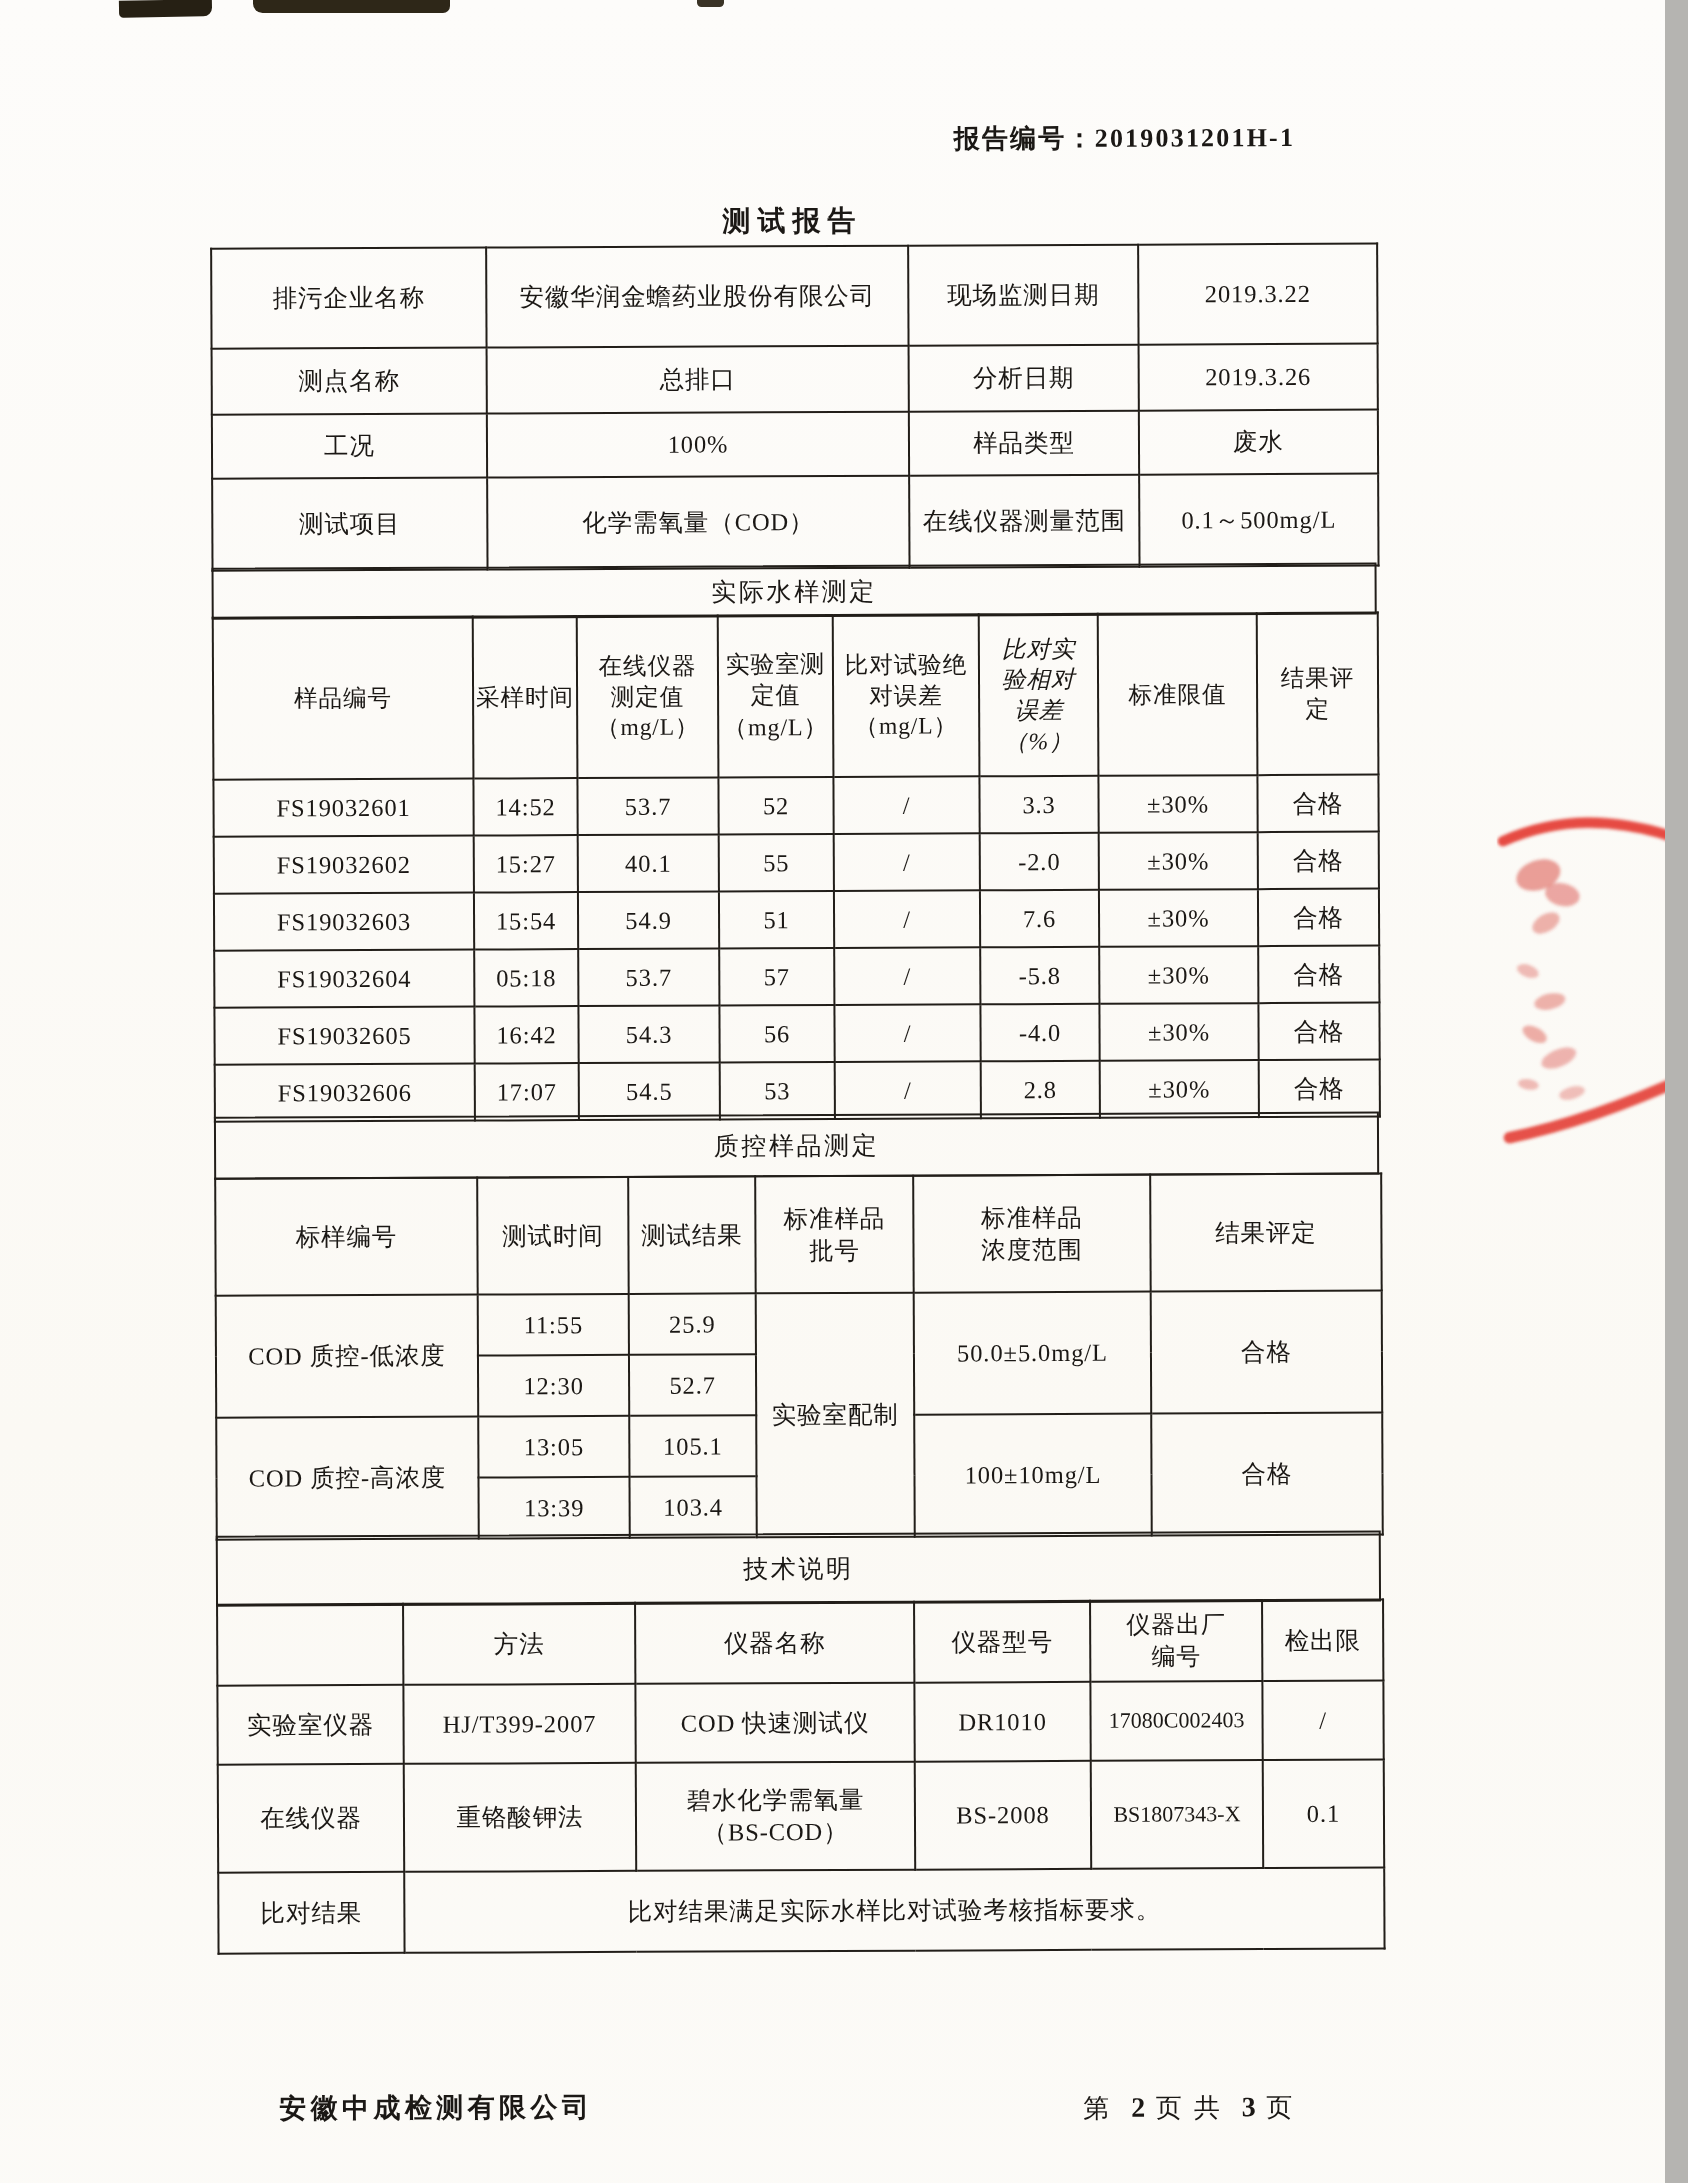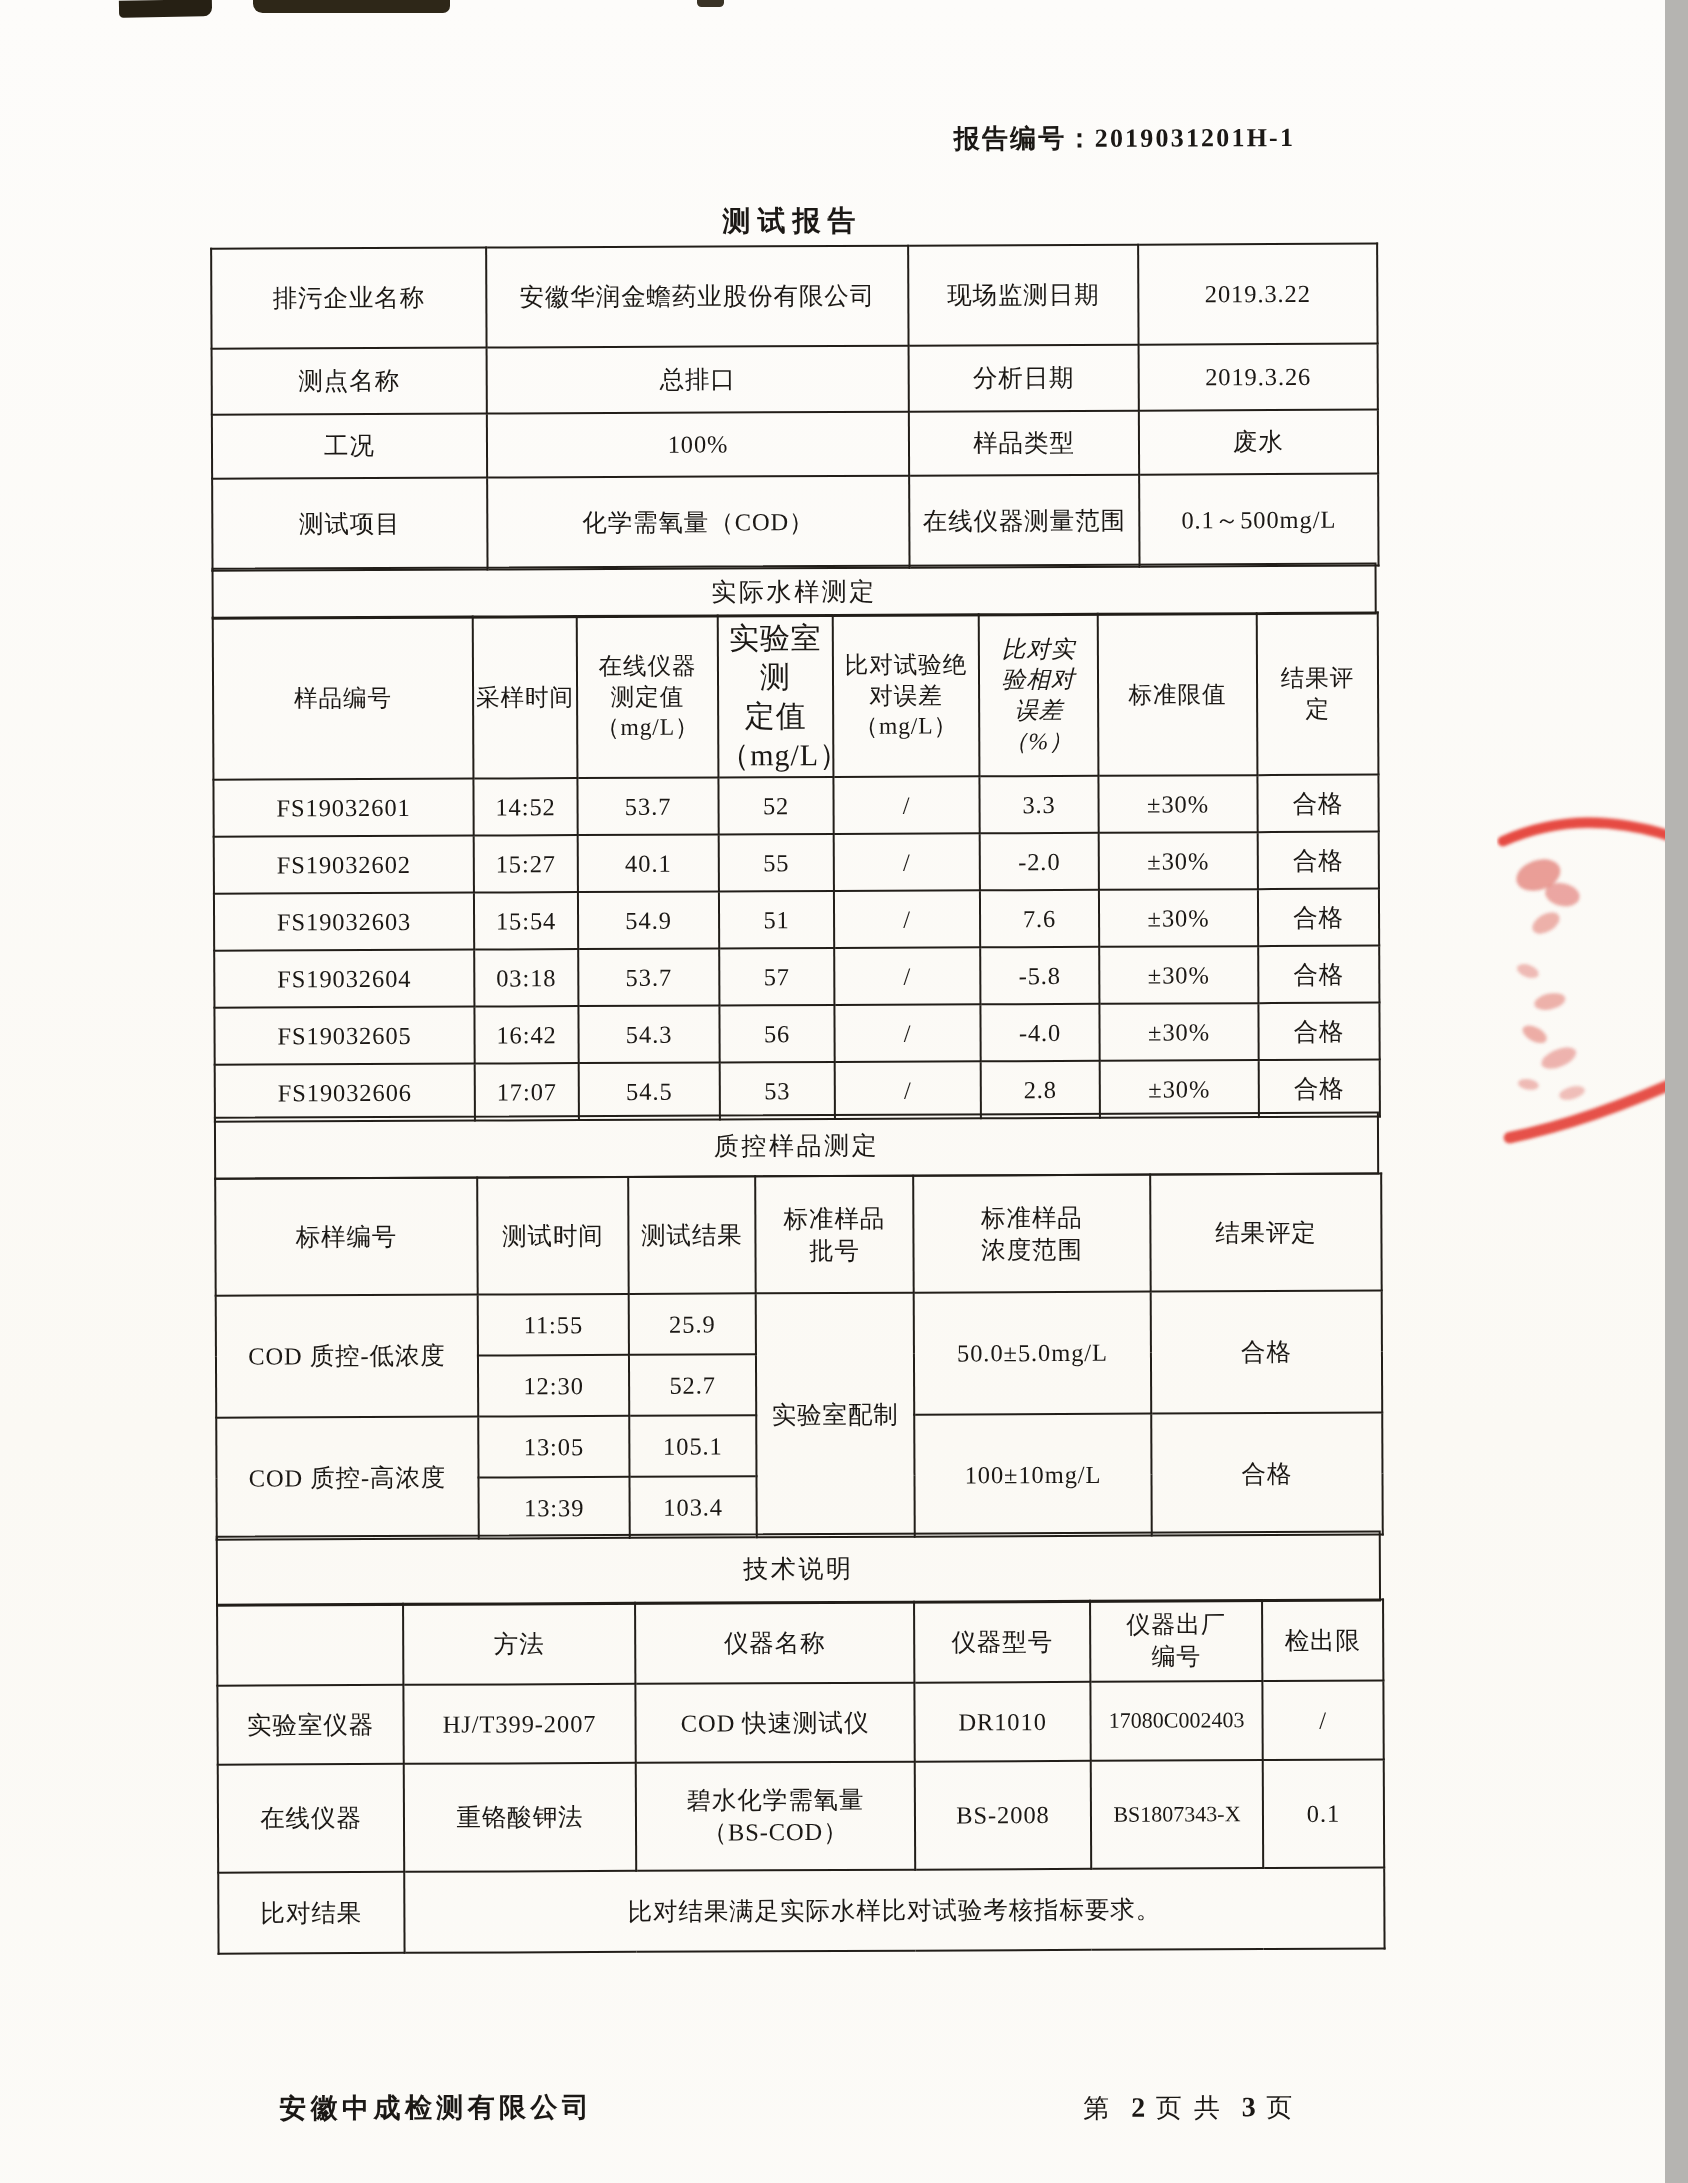"实验室测" th { font-size: 30px -> 24px }
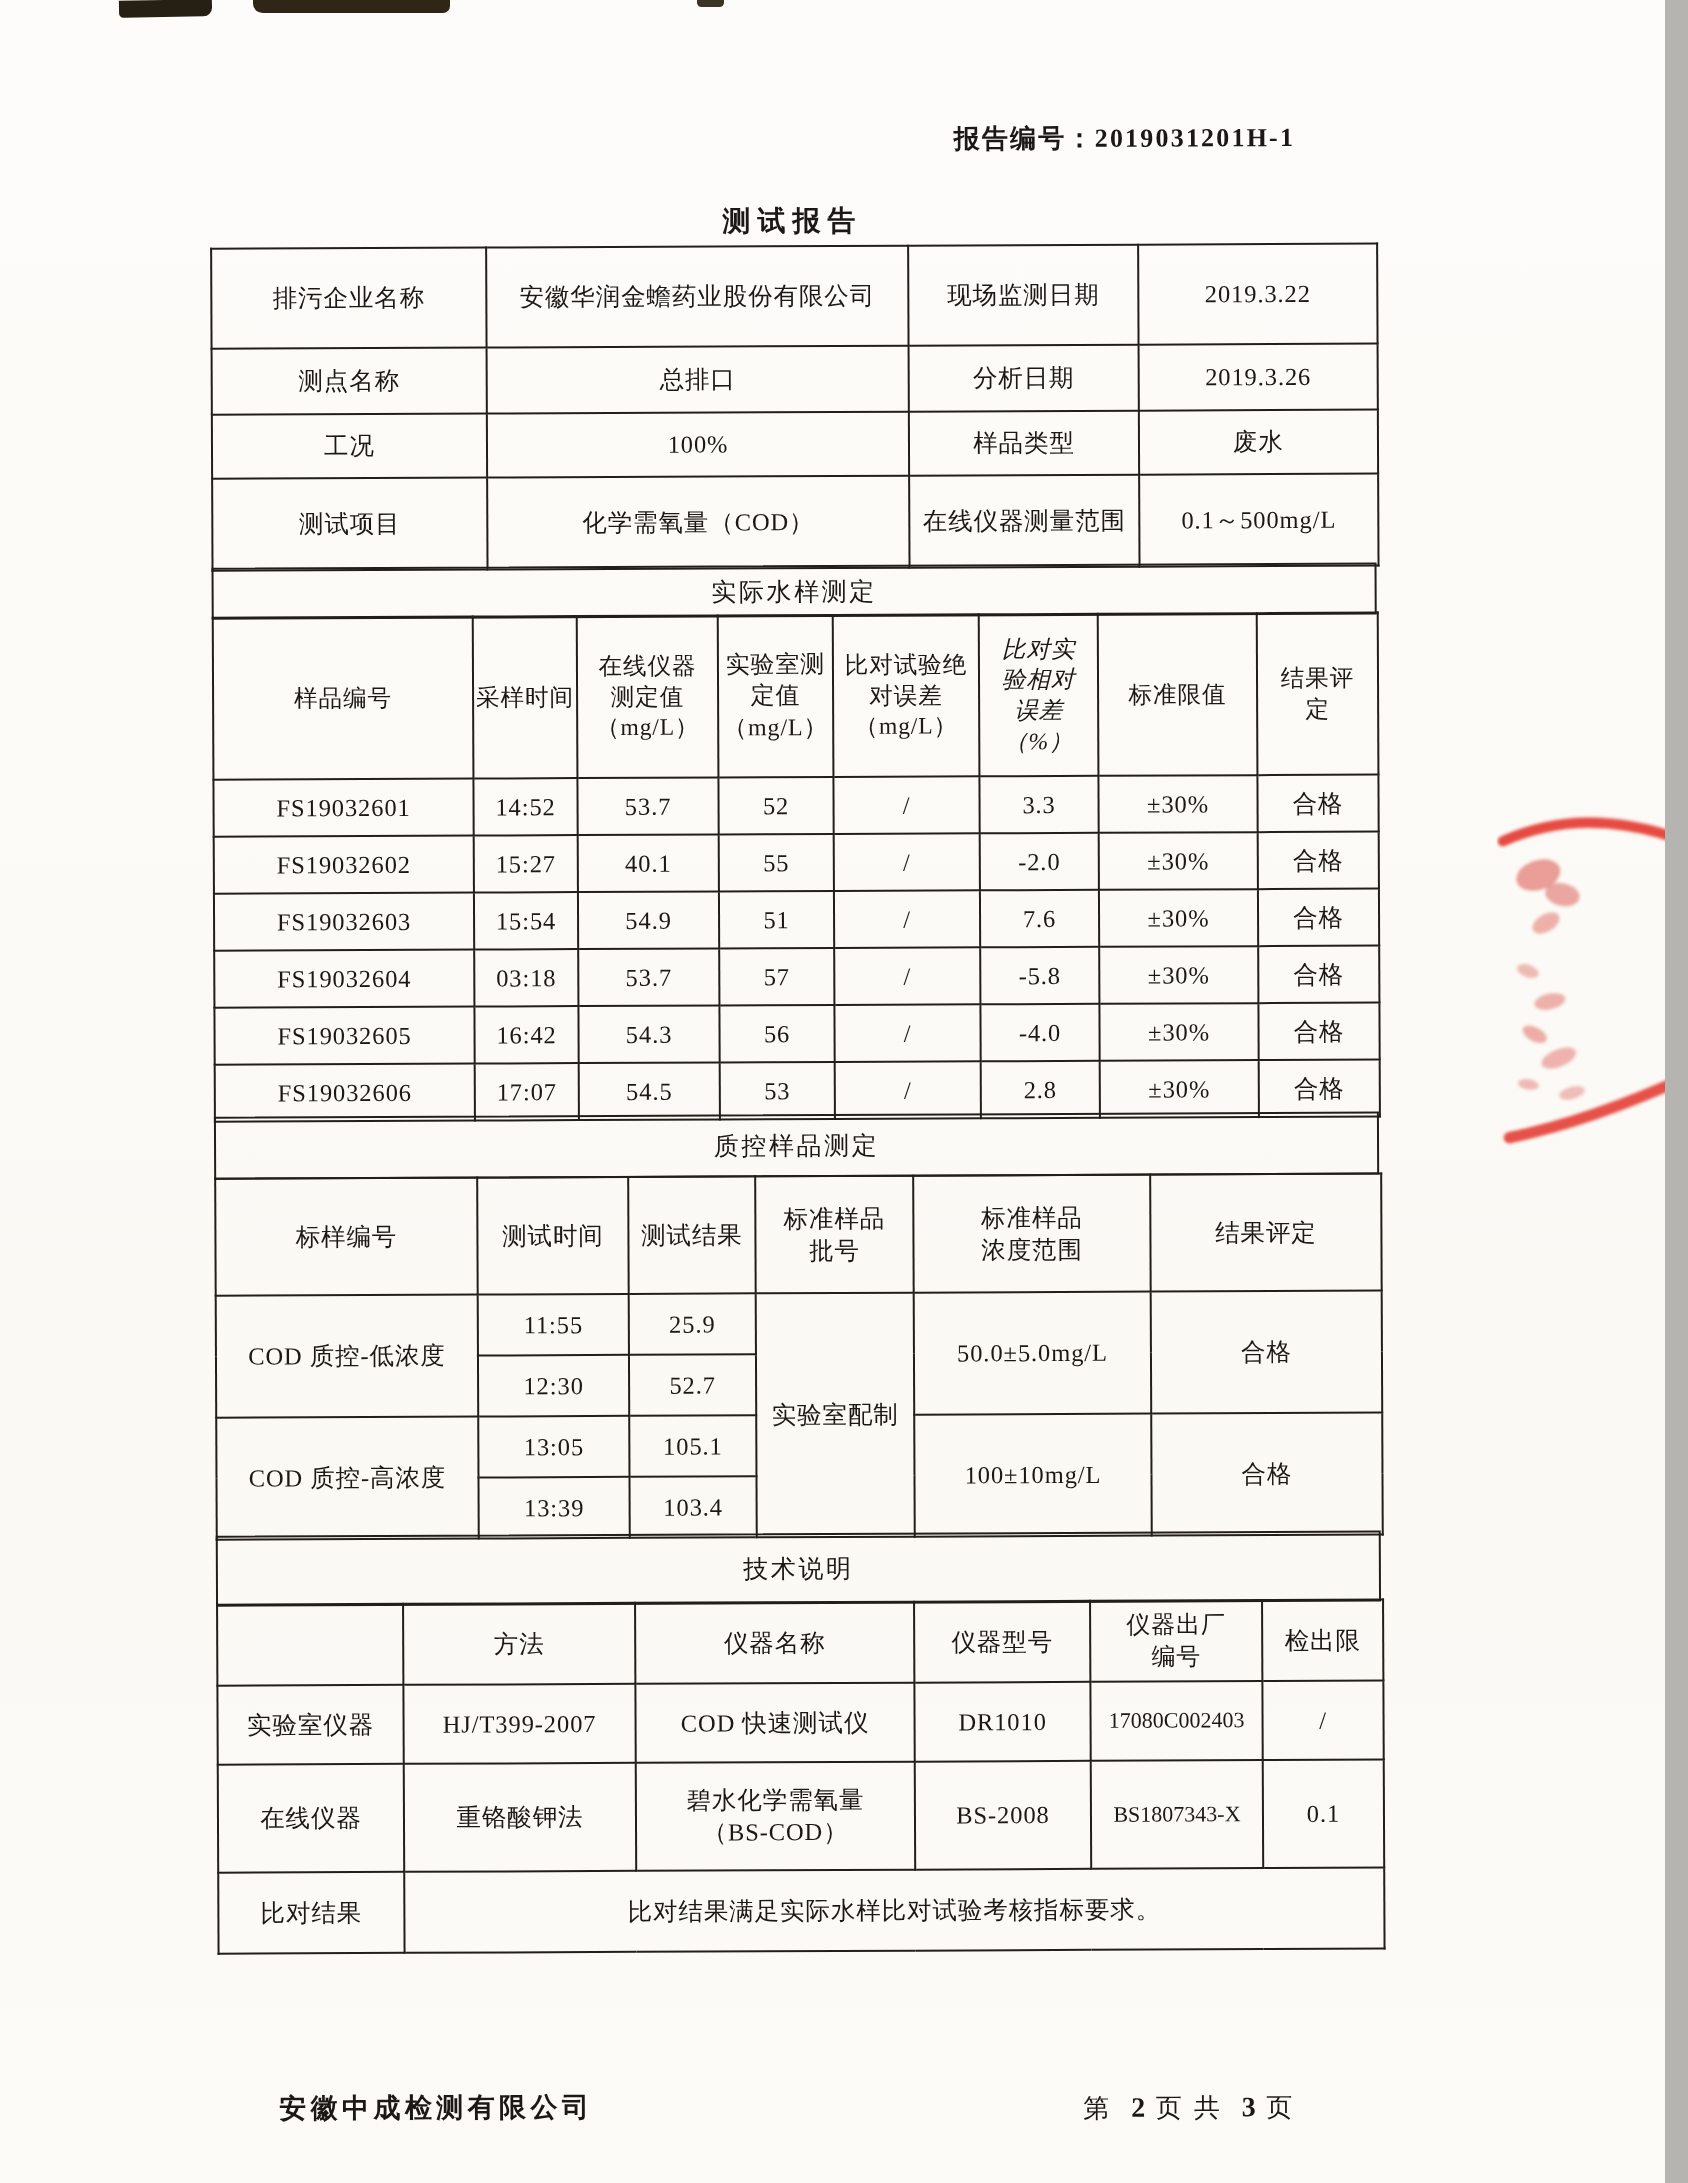"03:18" td { text: 03:18 -> 05:18 }
